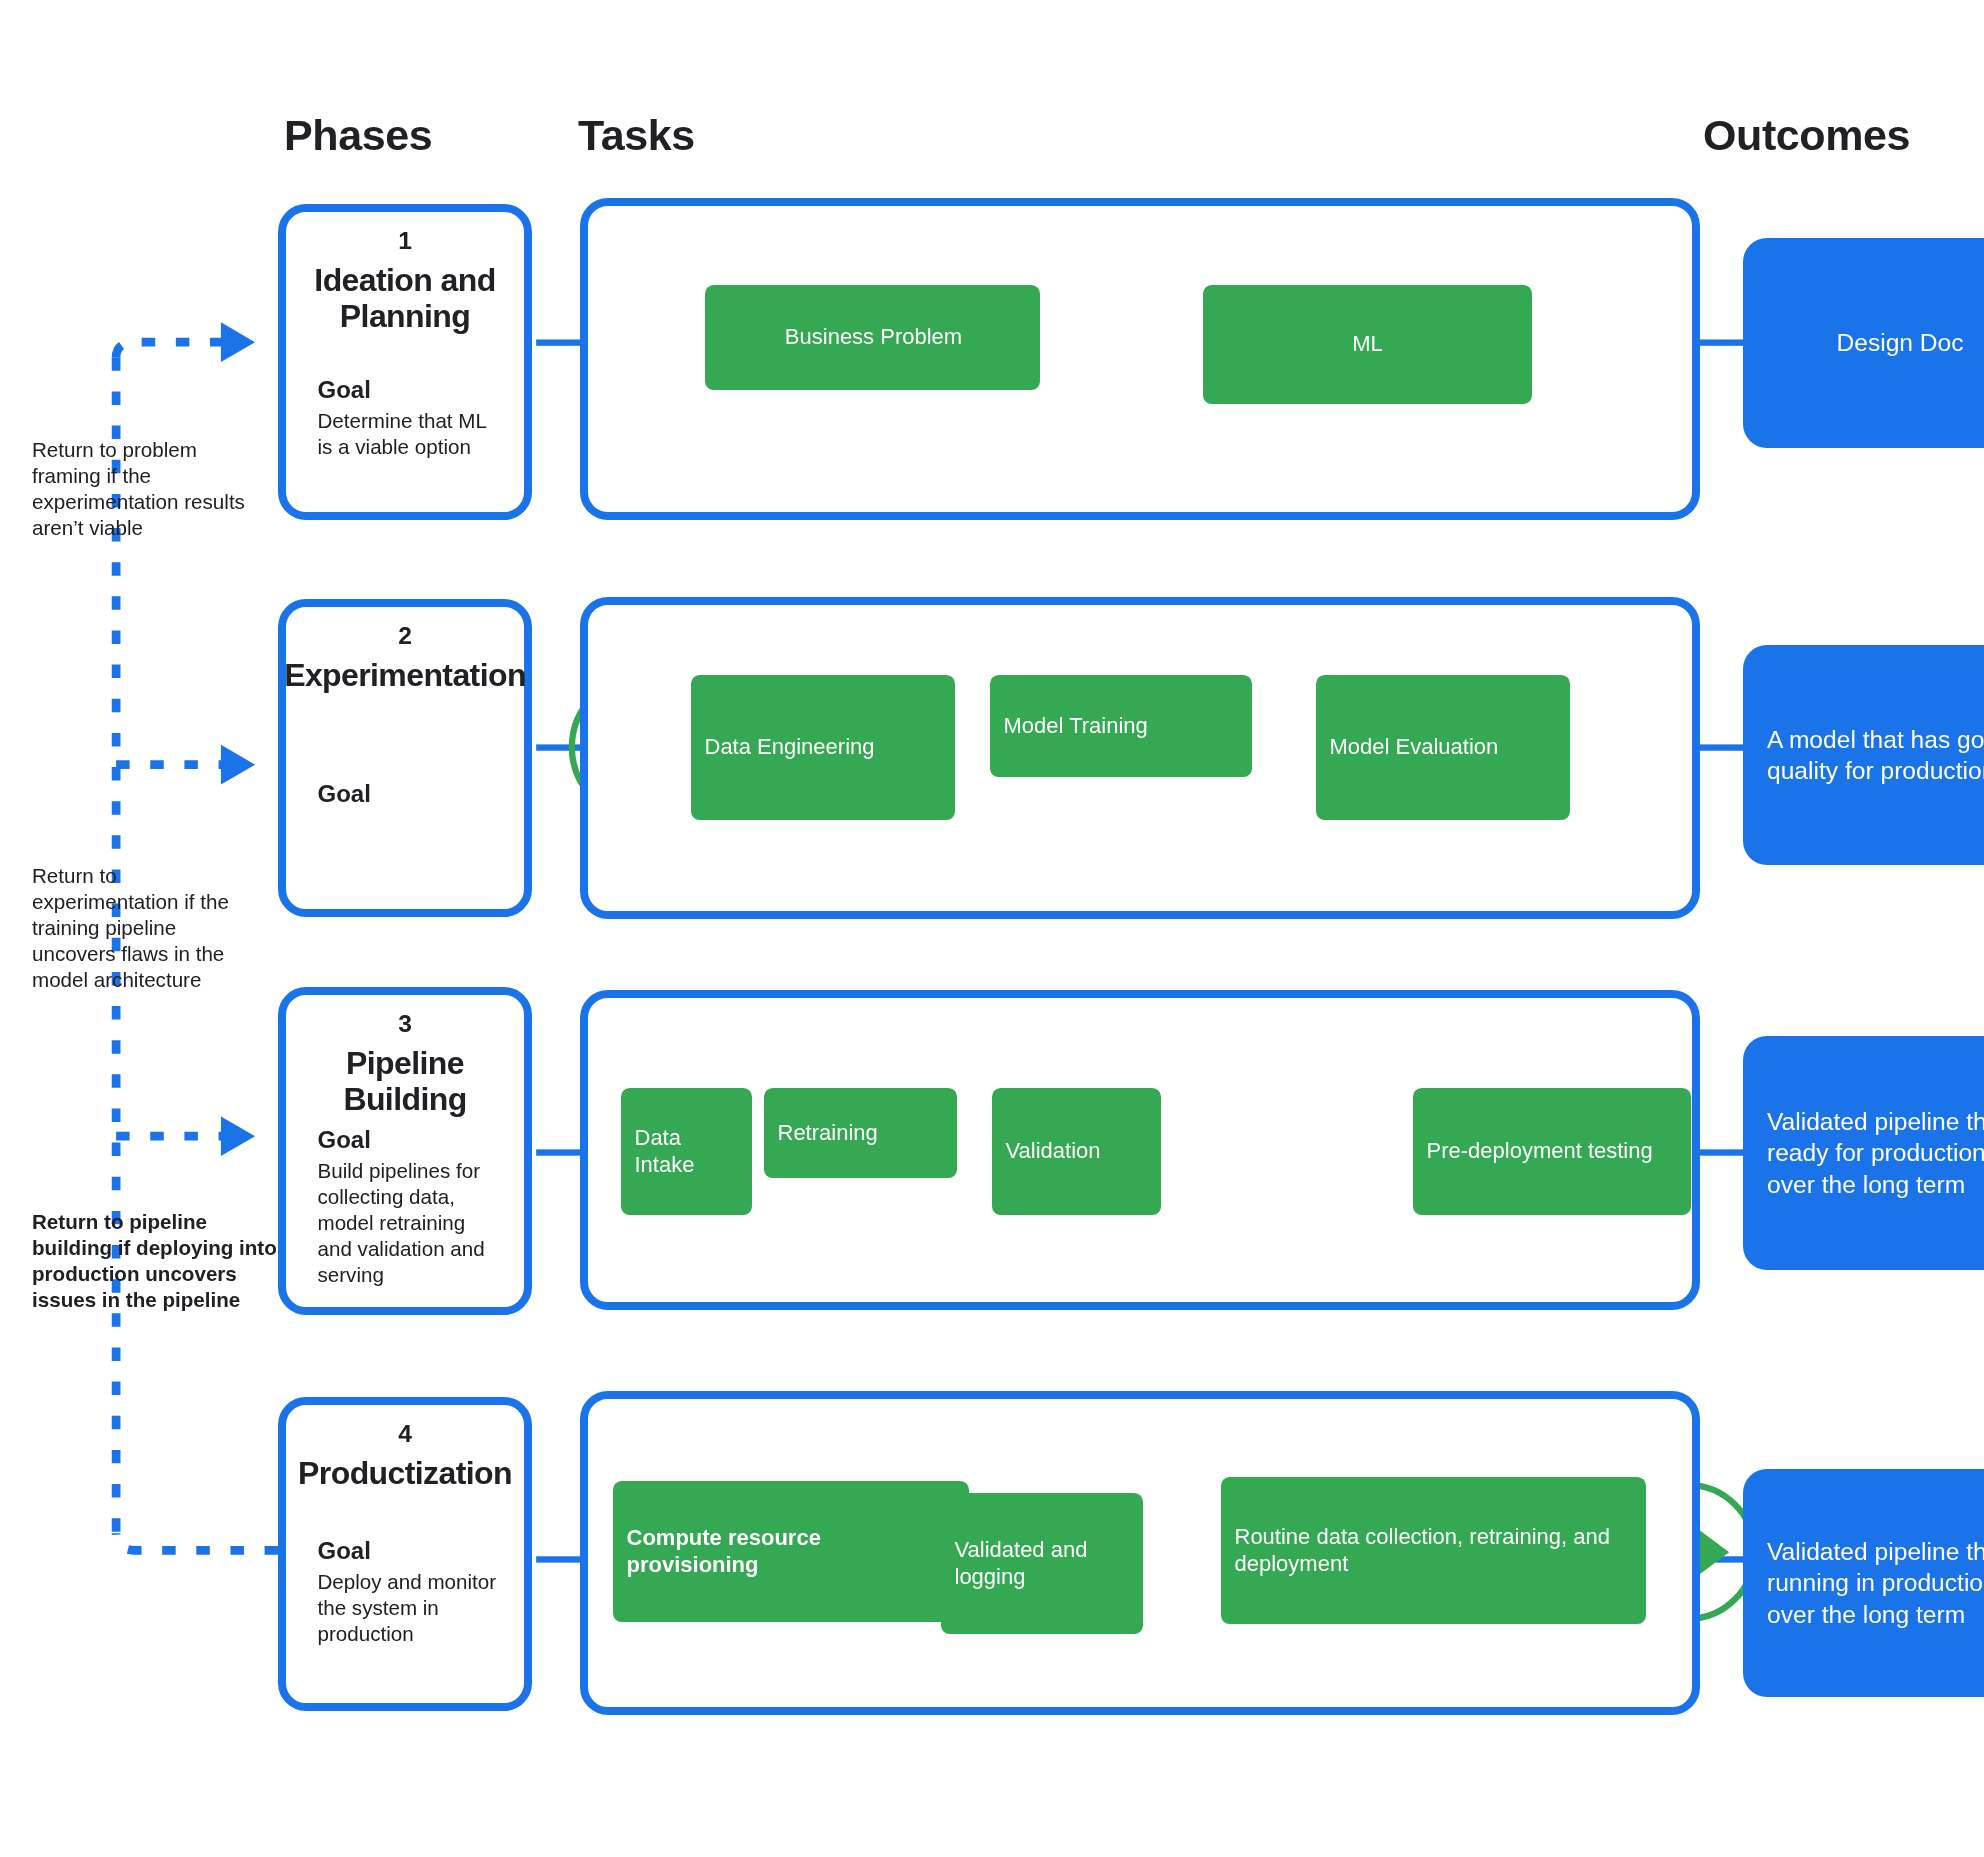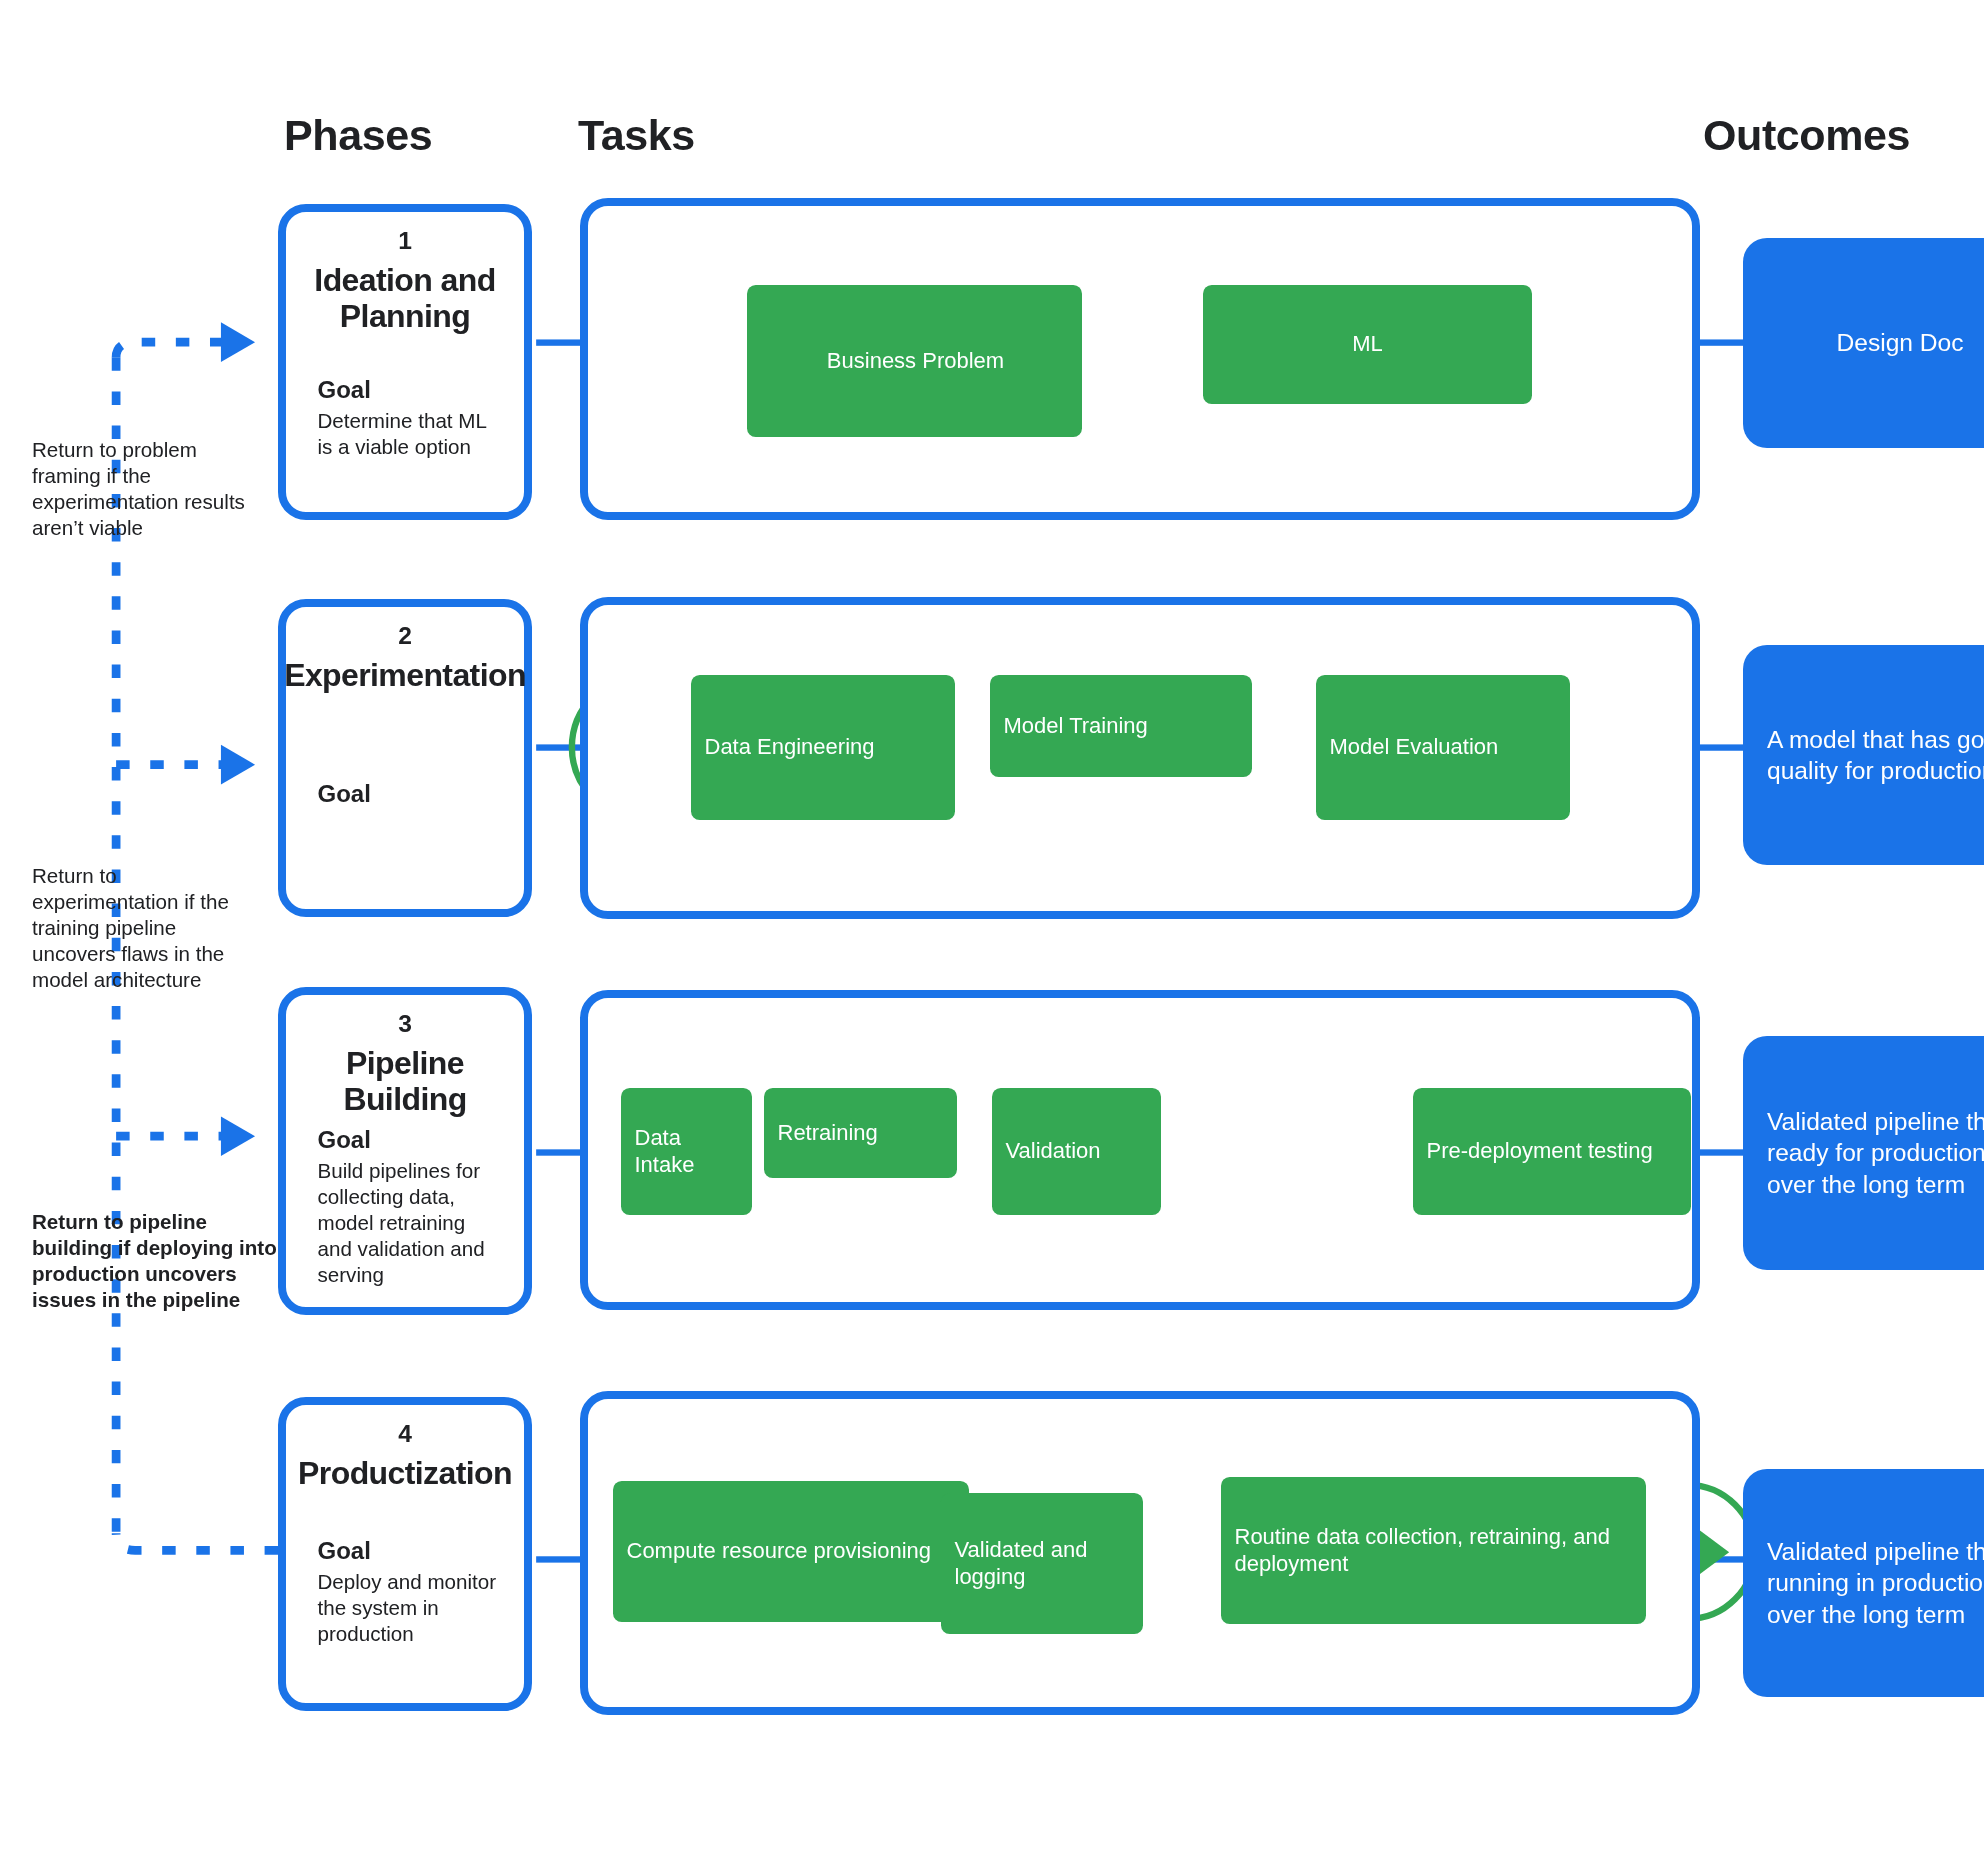"Business Problem" div.task-box { height: 152px -> 105px; left: 747px -> 705px }
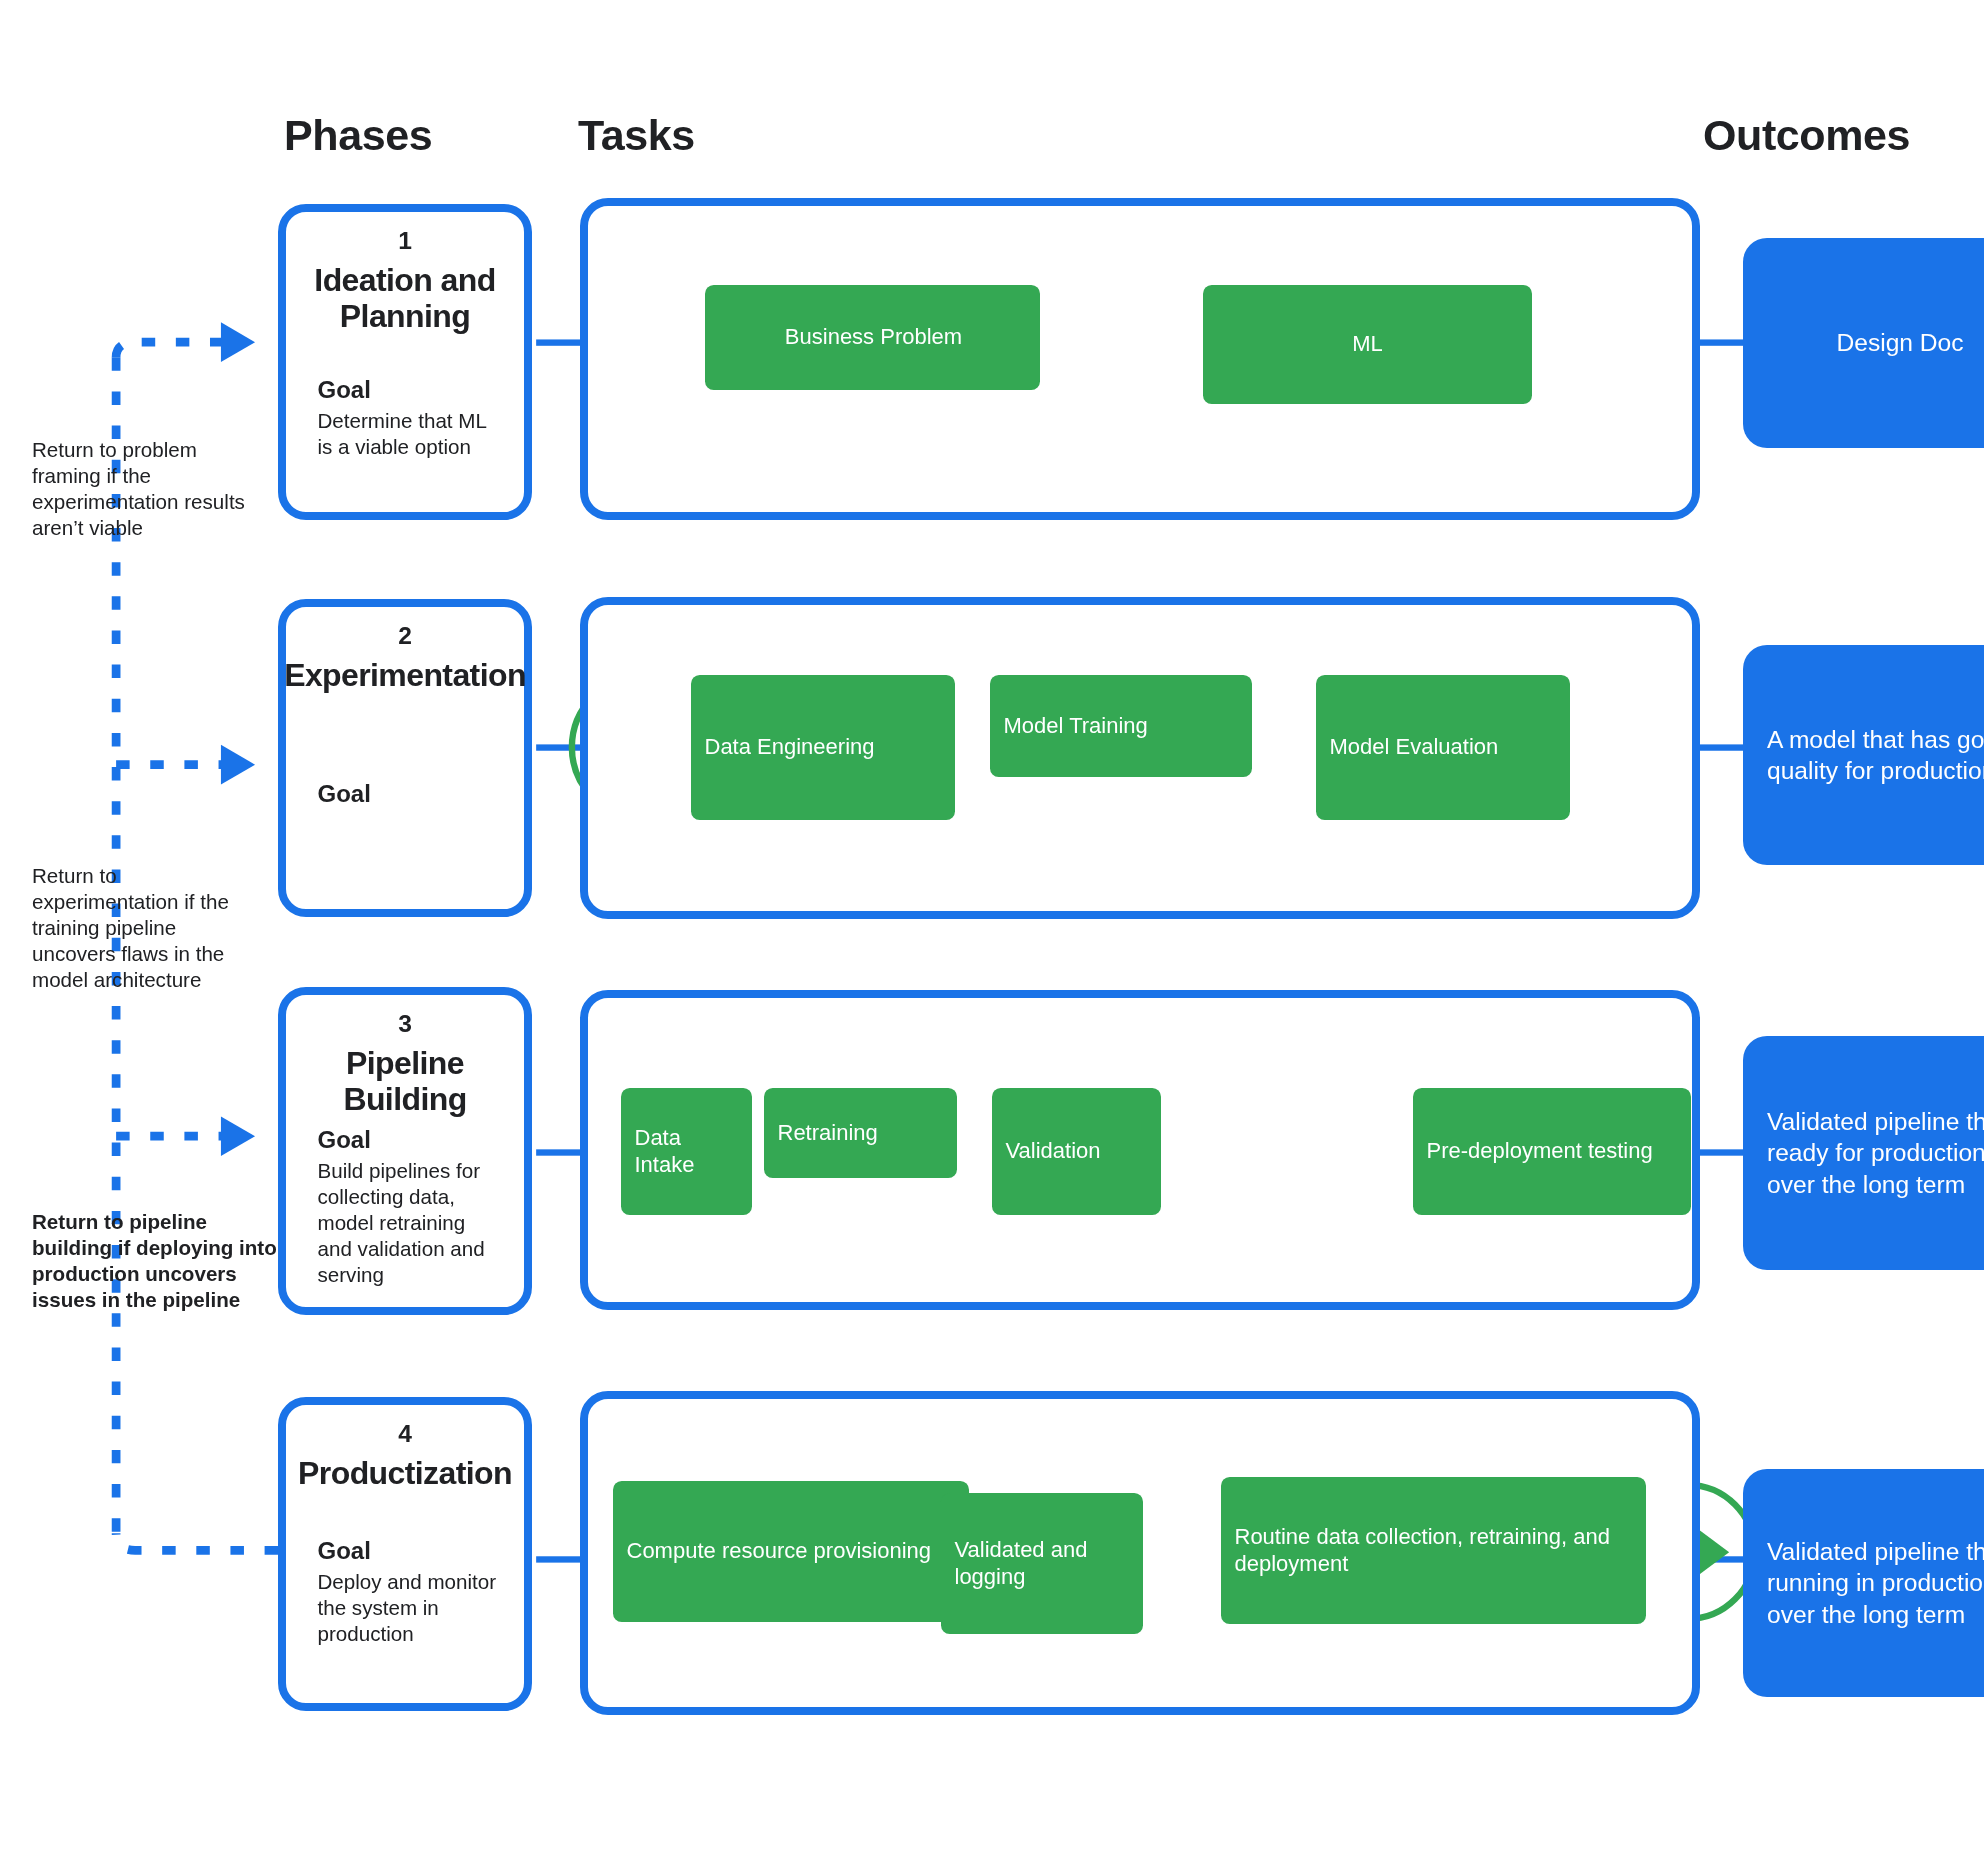"Compute resource provisioning" div.task-box { font-weight: none -> bold }
